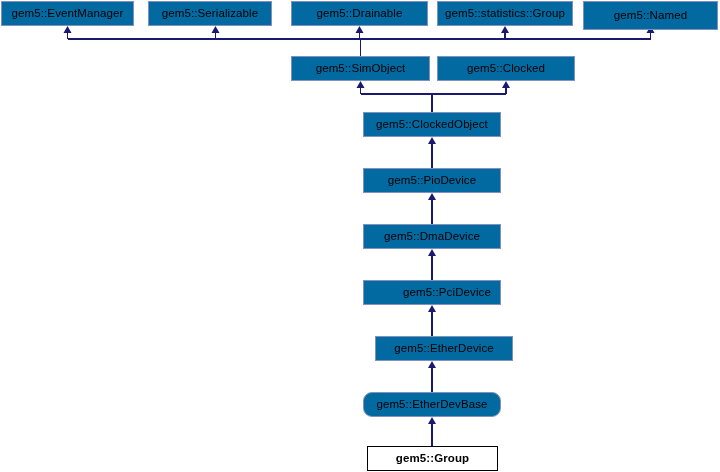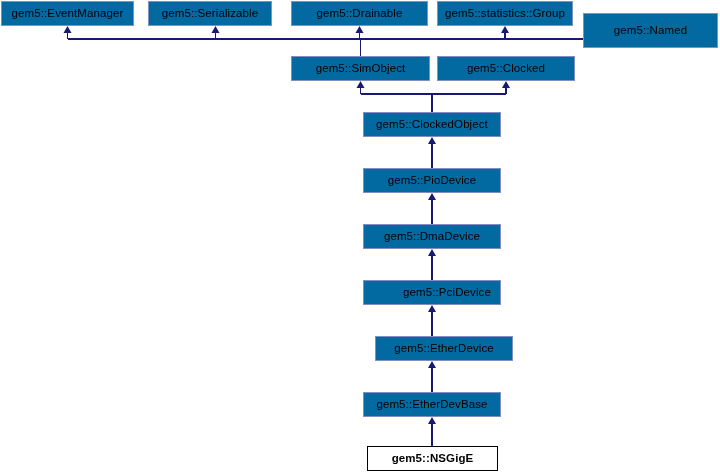"gem5::Named" div.node { height: 35px -> 29px; top: 13px -> 1px }
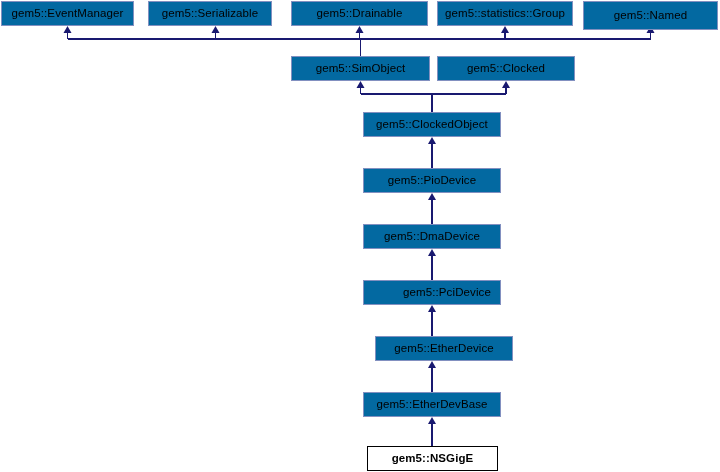"gem5::EtherDevBase" div.node { border-radius: none -> 9px }
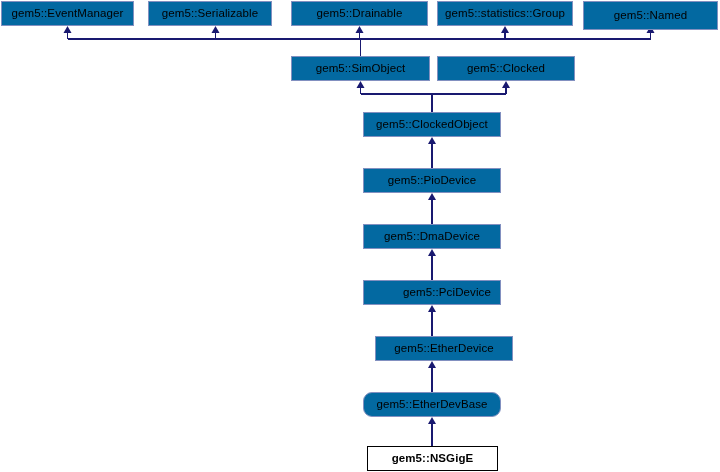"gem5::NSGigE" span.node-label { text: gem5::NSGigE -> gem5::Group }
